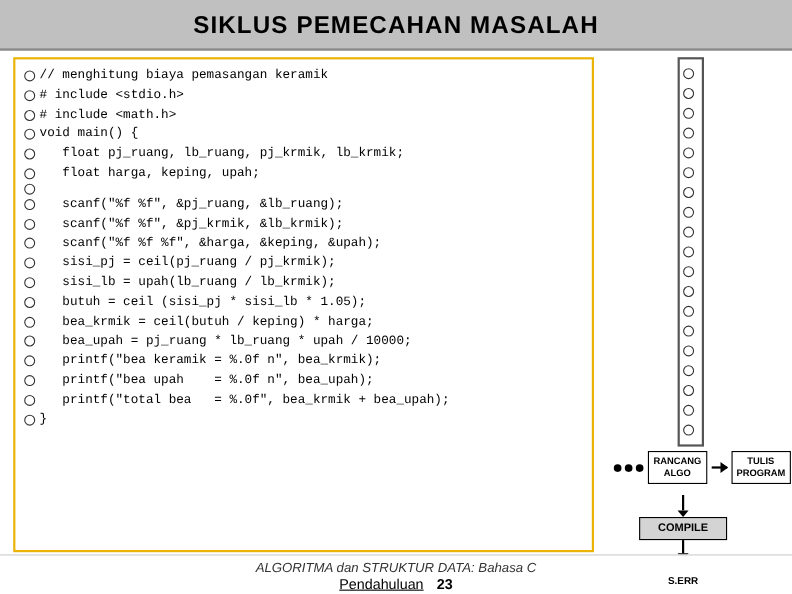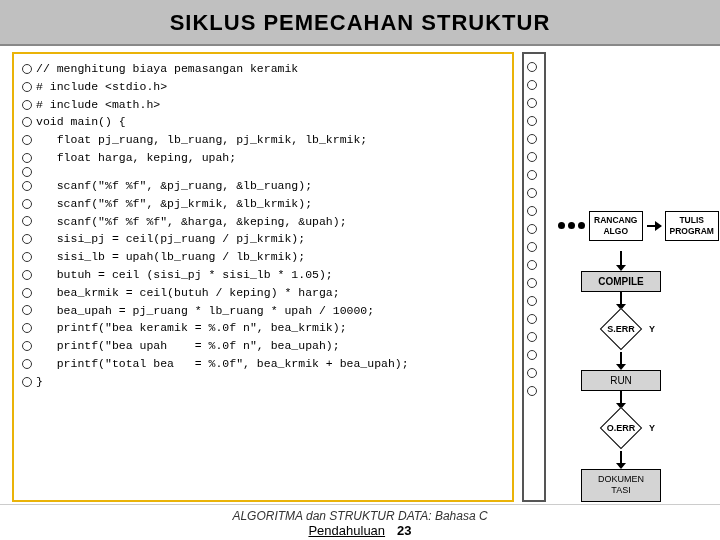"SIKLUS PEMECAHAN STRUKTUR" div.header { text: STRUKTUR -> MASALAH }
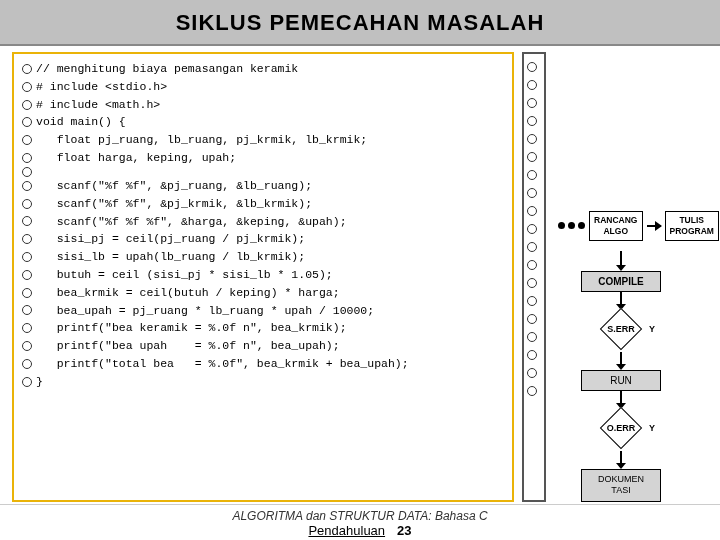"RANCANG ALGO" div { align-items: flex-end -> center; flex-direction: none -> column }
